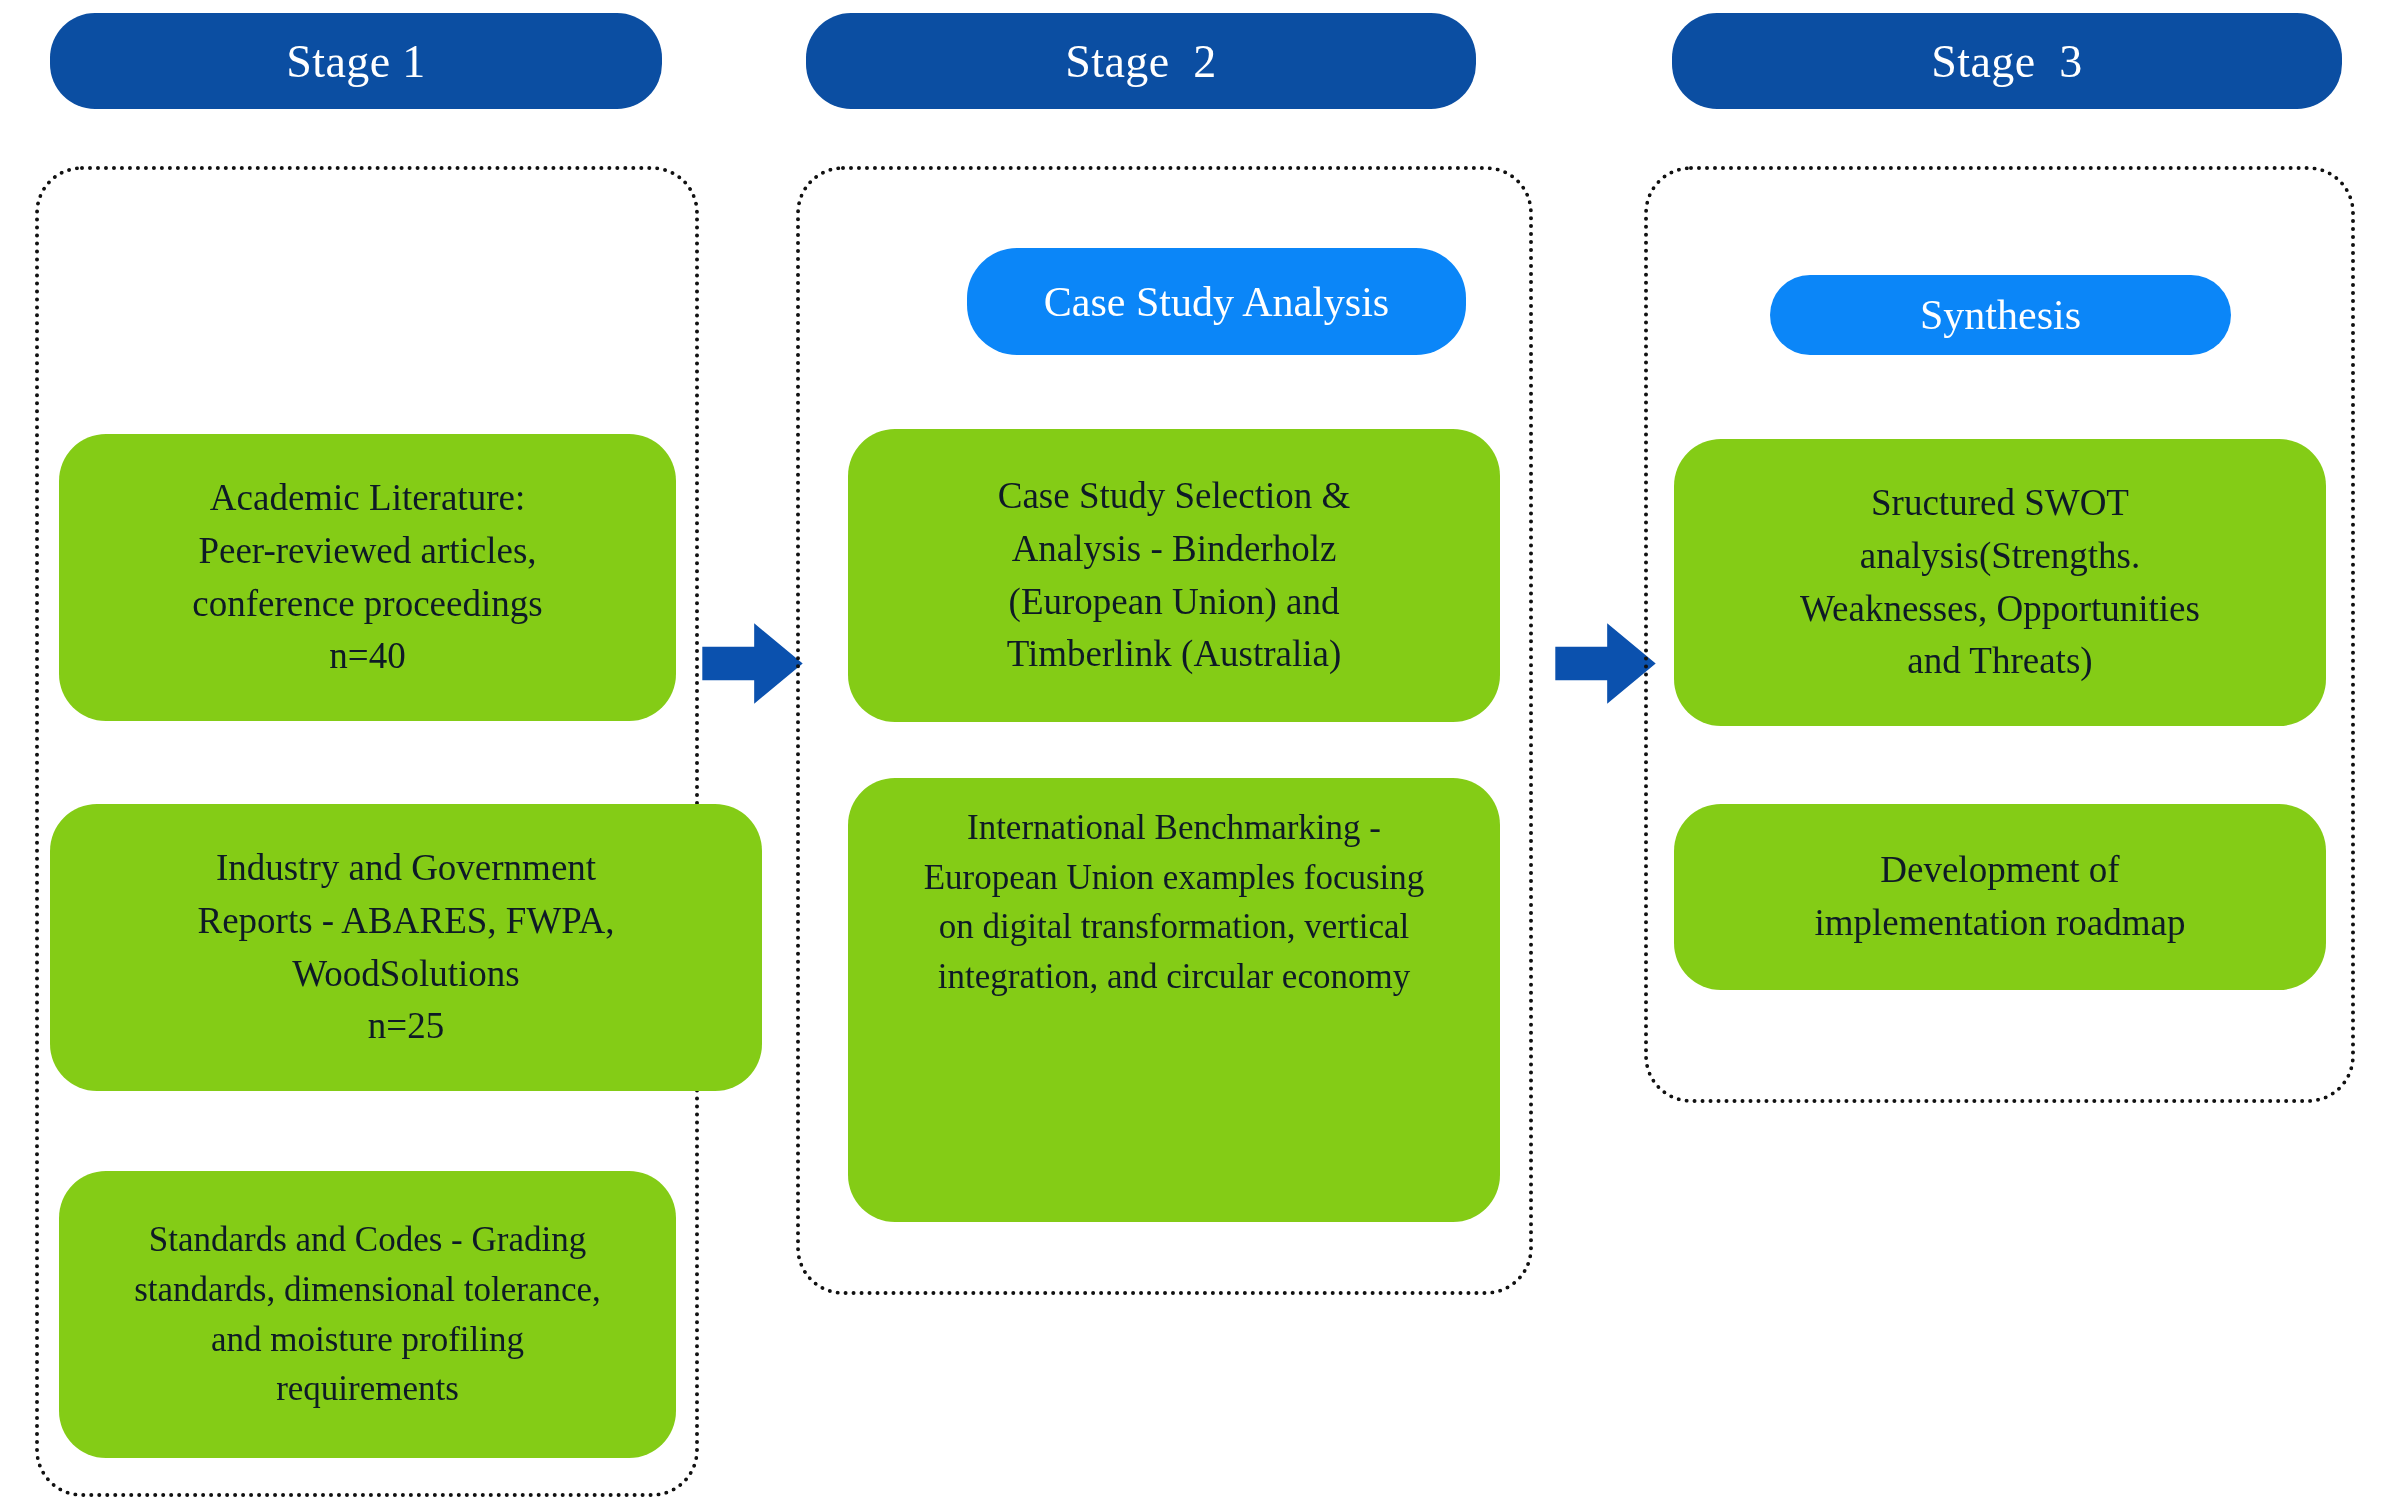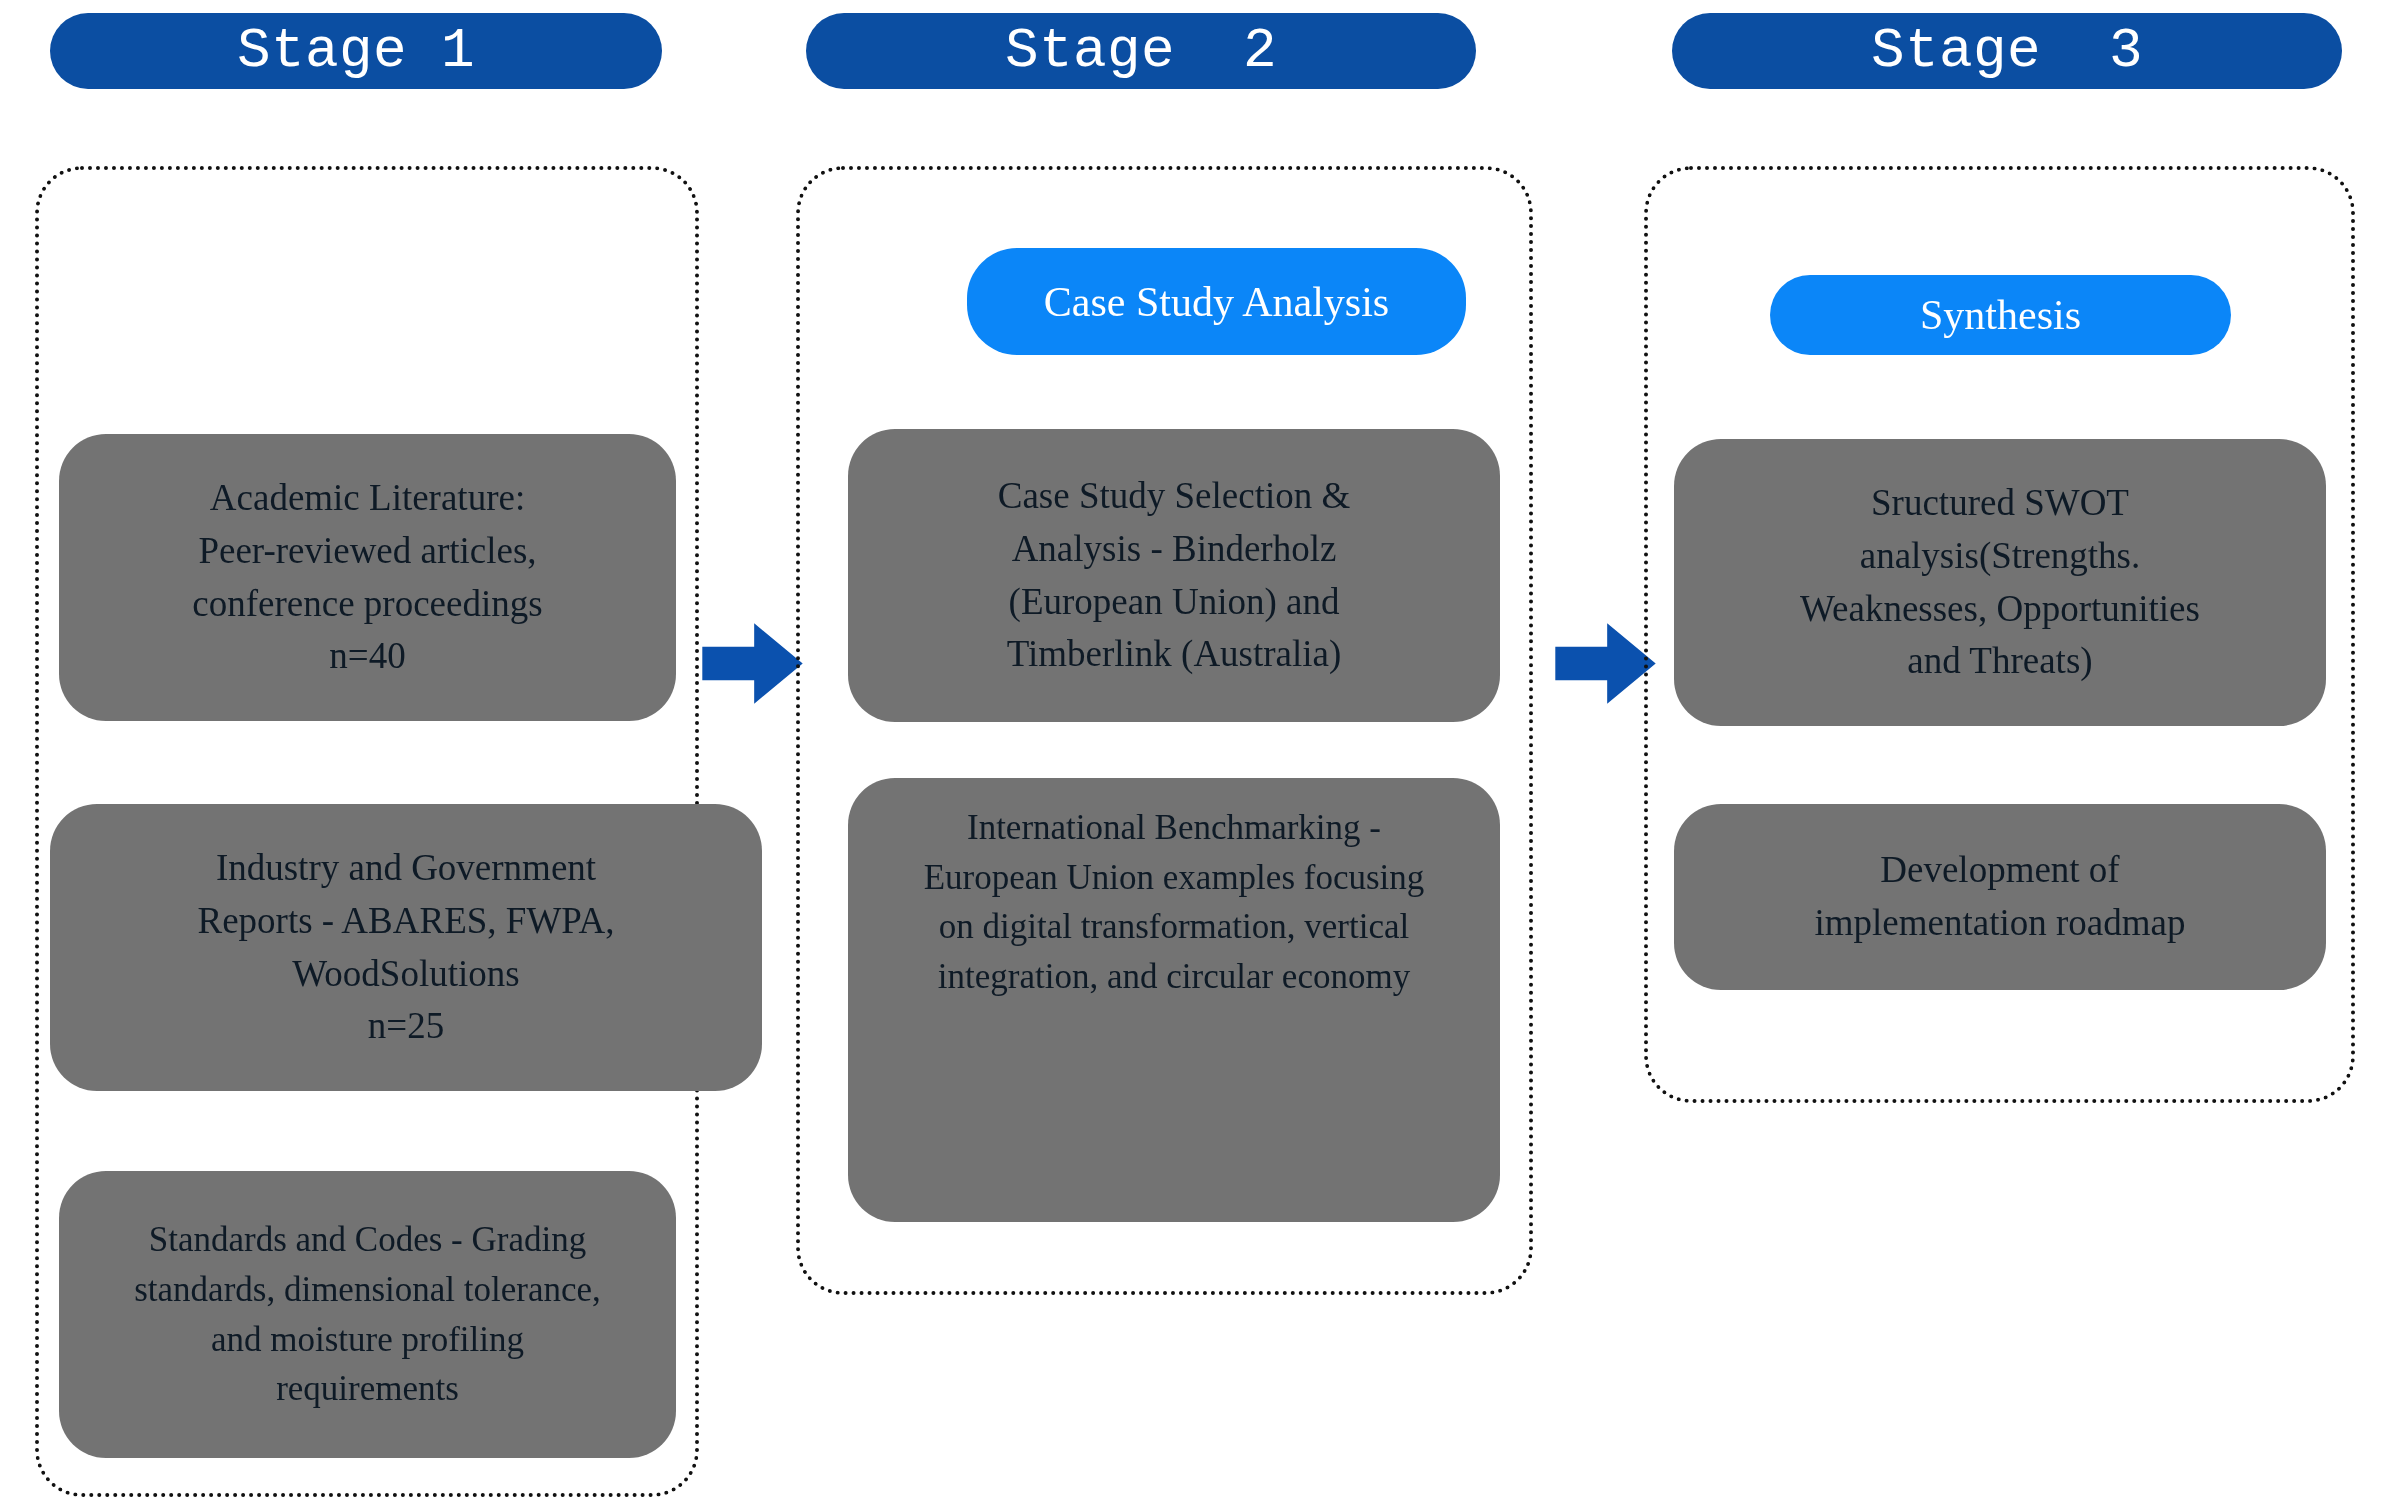"Stage 1" .stage-header { font-family: Liberation Mono, monospace -> none; font-size: 56px -> 46px; height: 76px -> 96px }
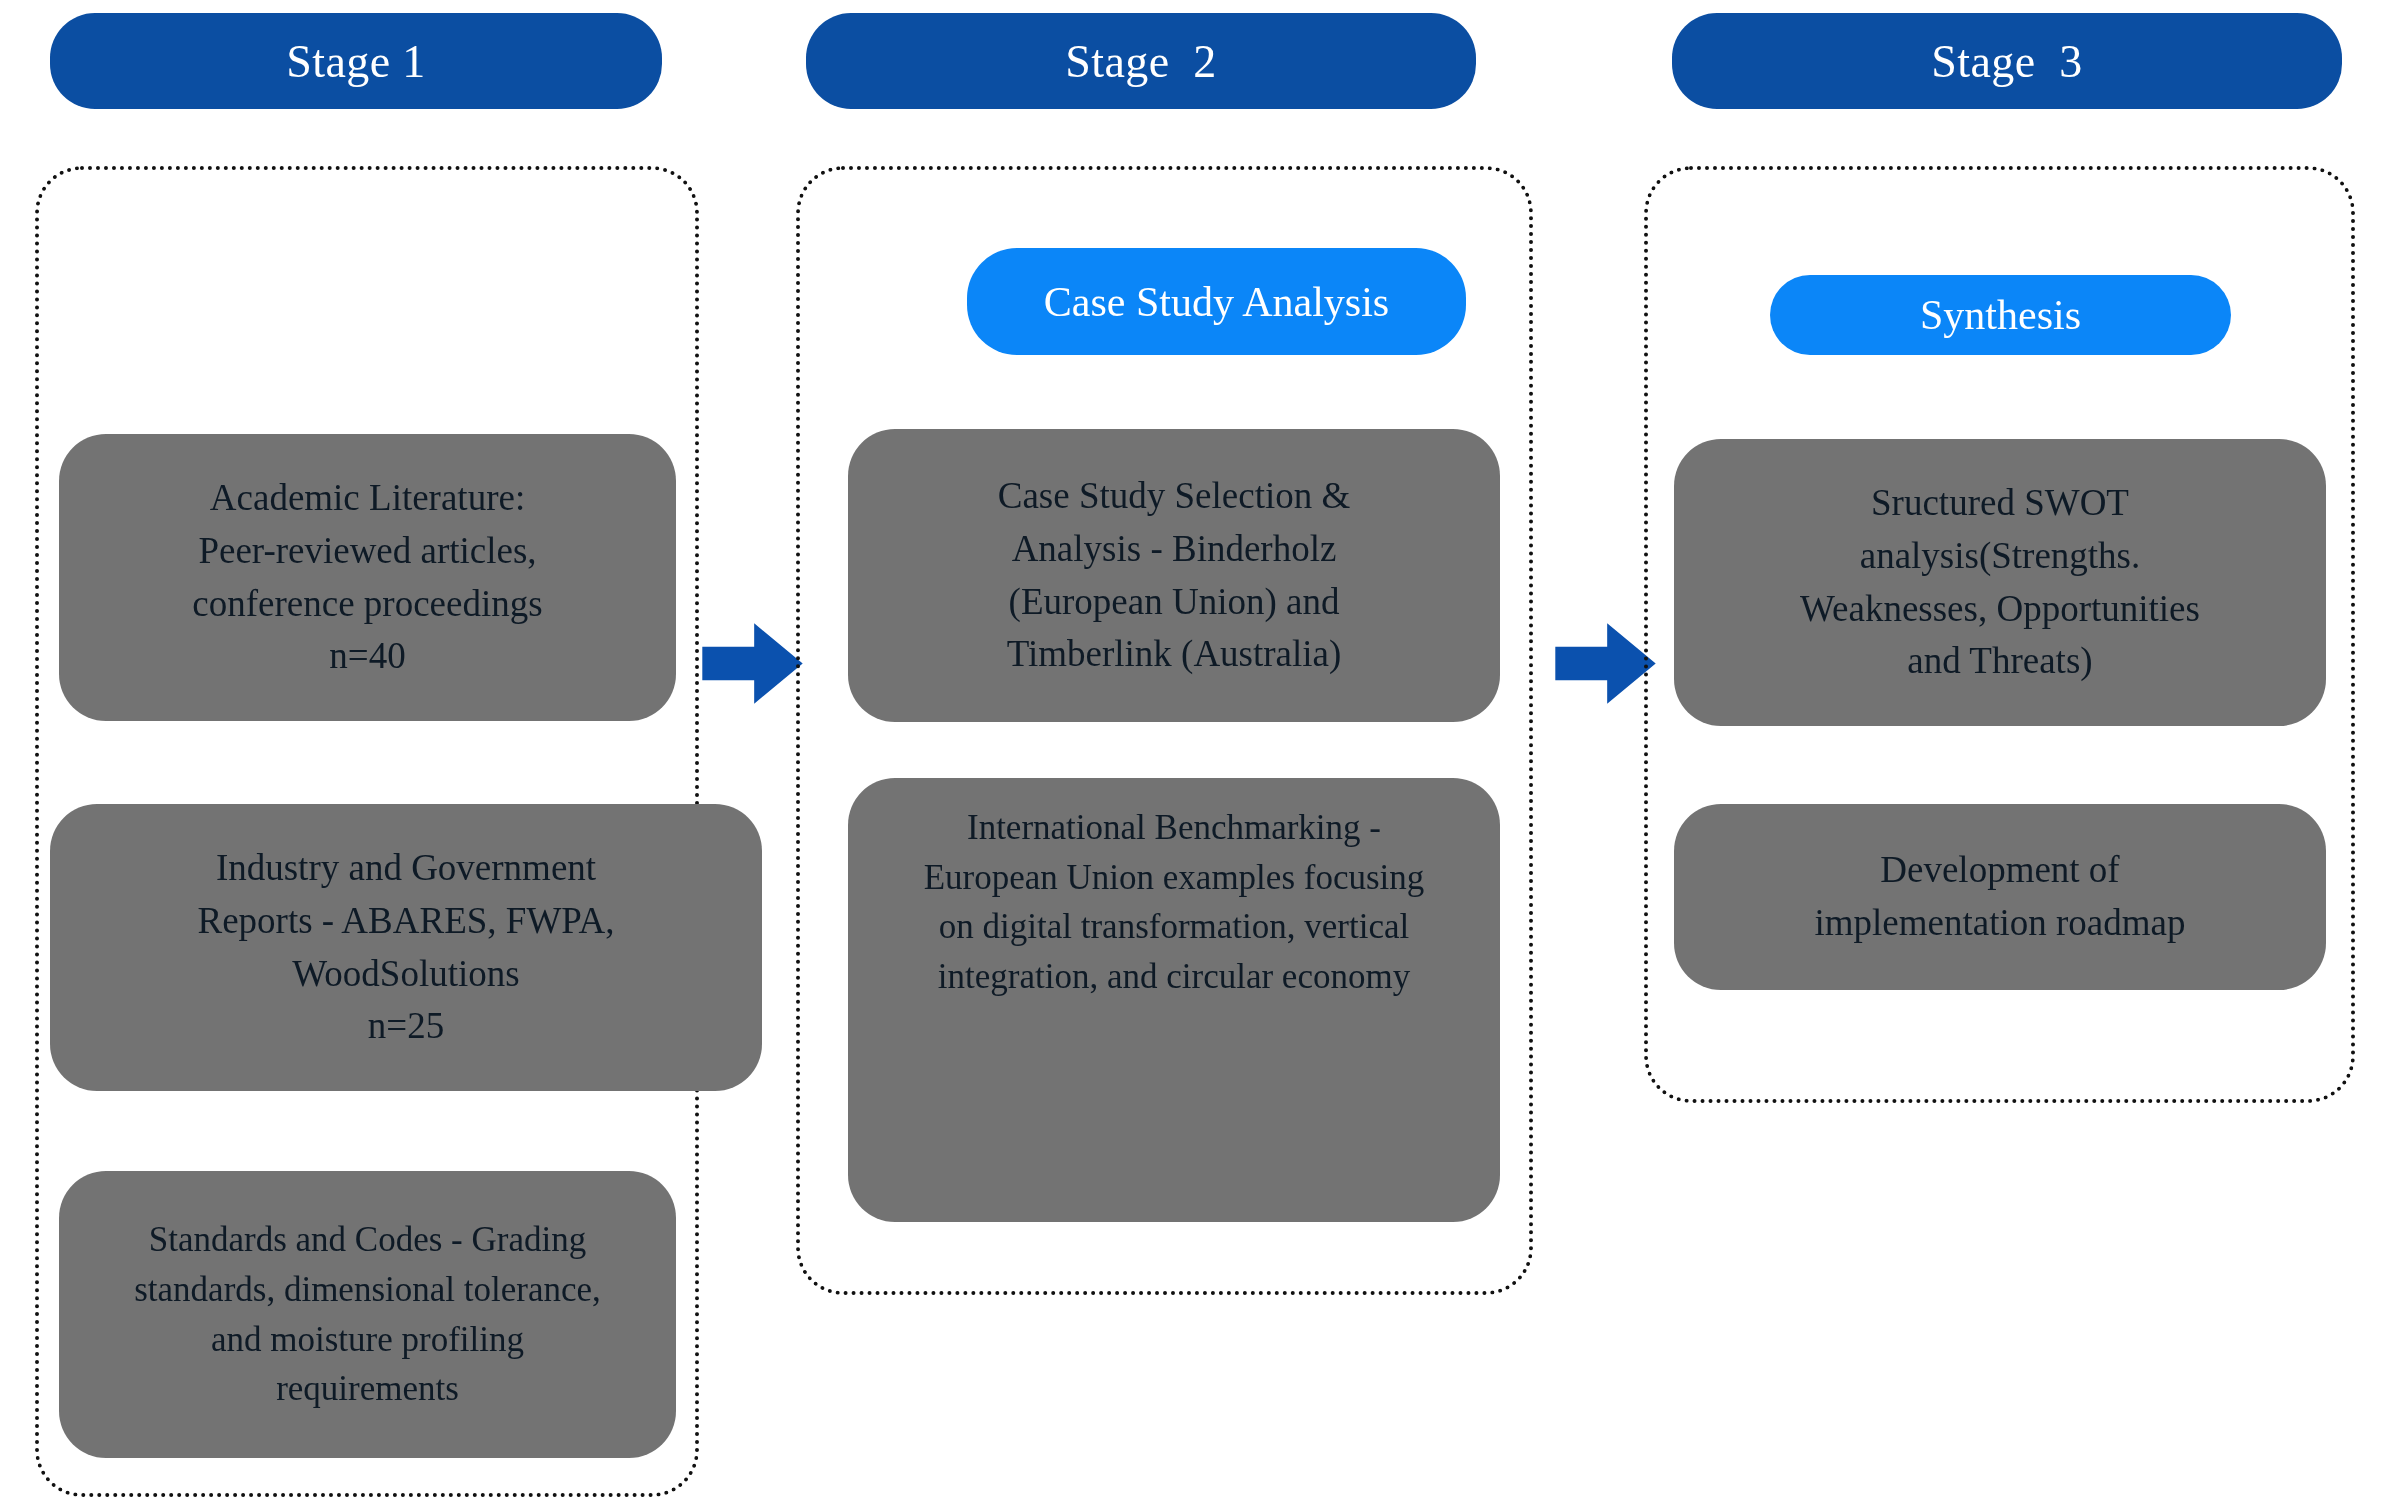"Academic Literature:" .content-box { background: #737373 -> #84cc16 }
